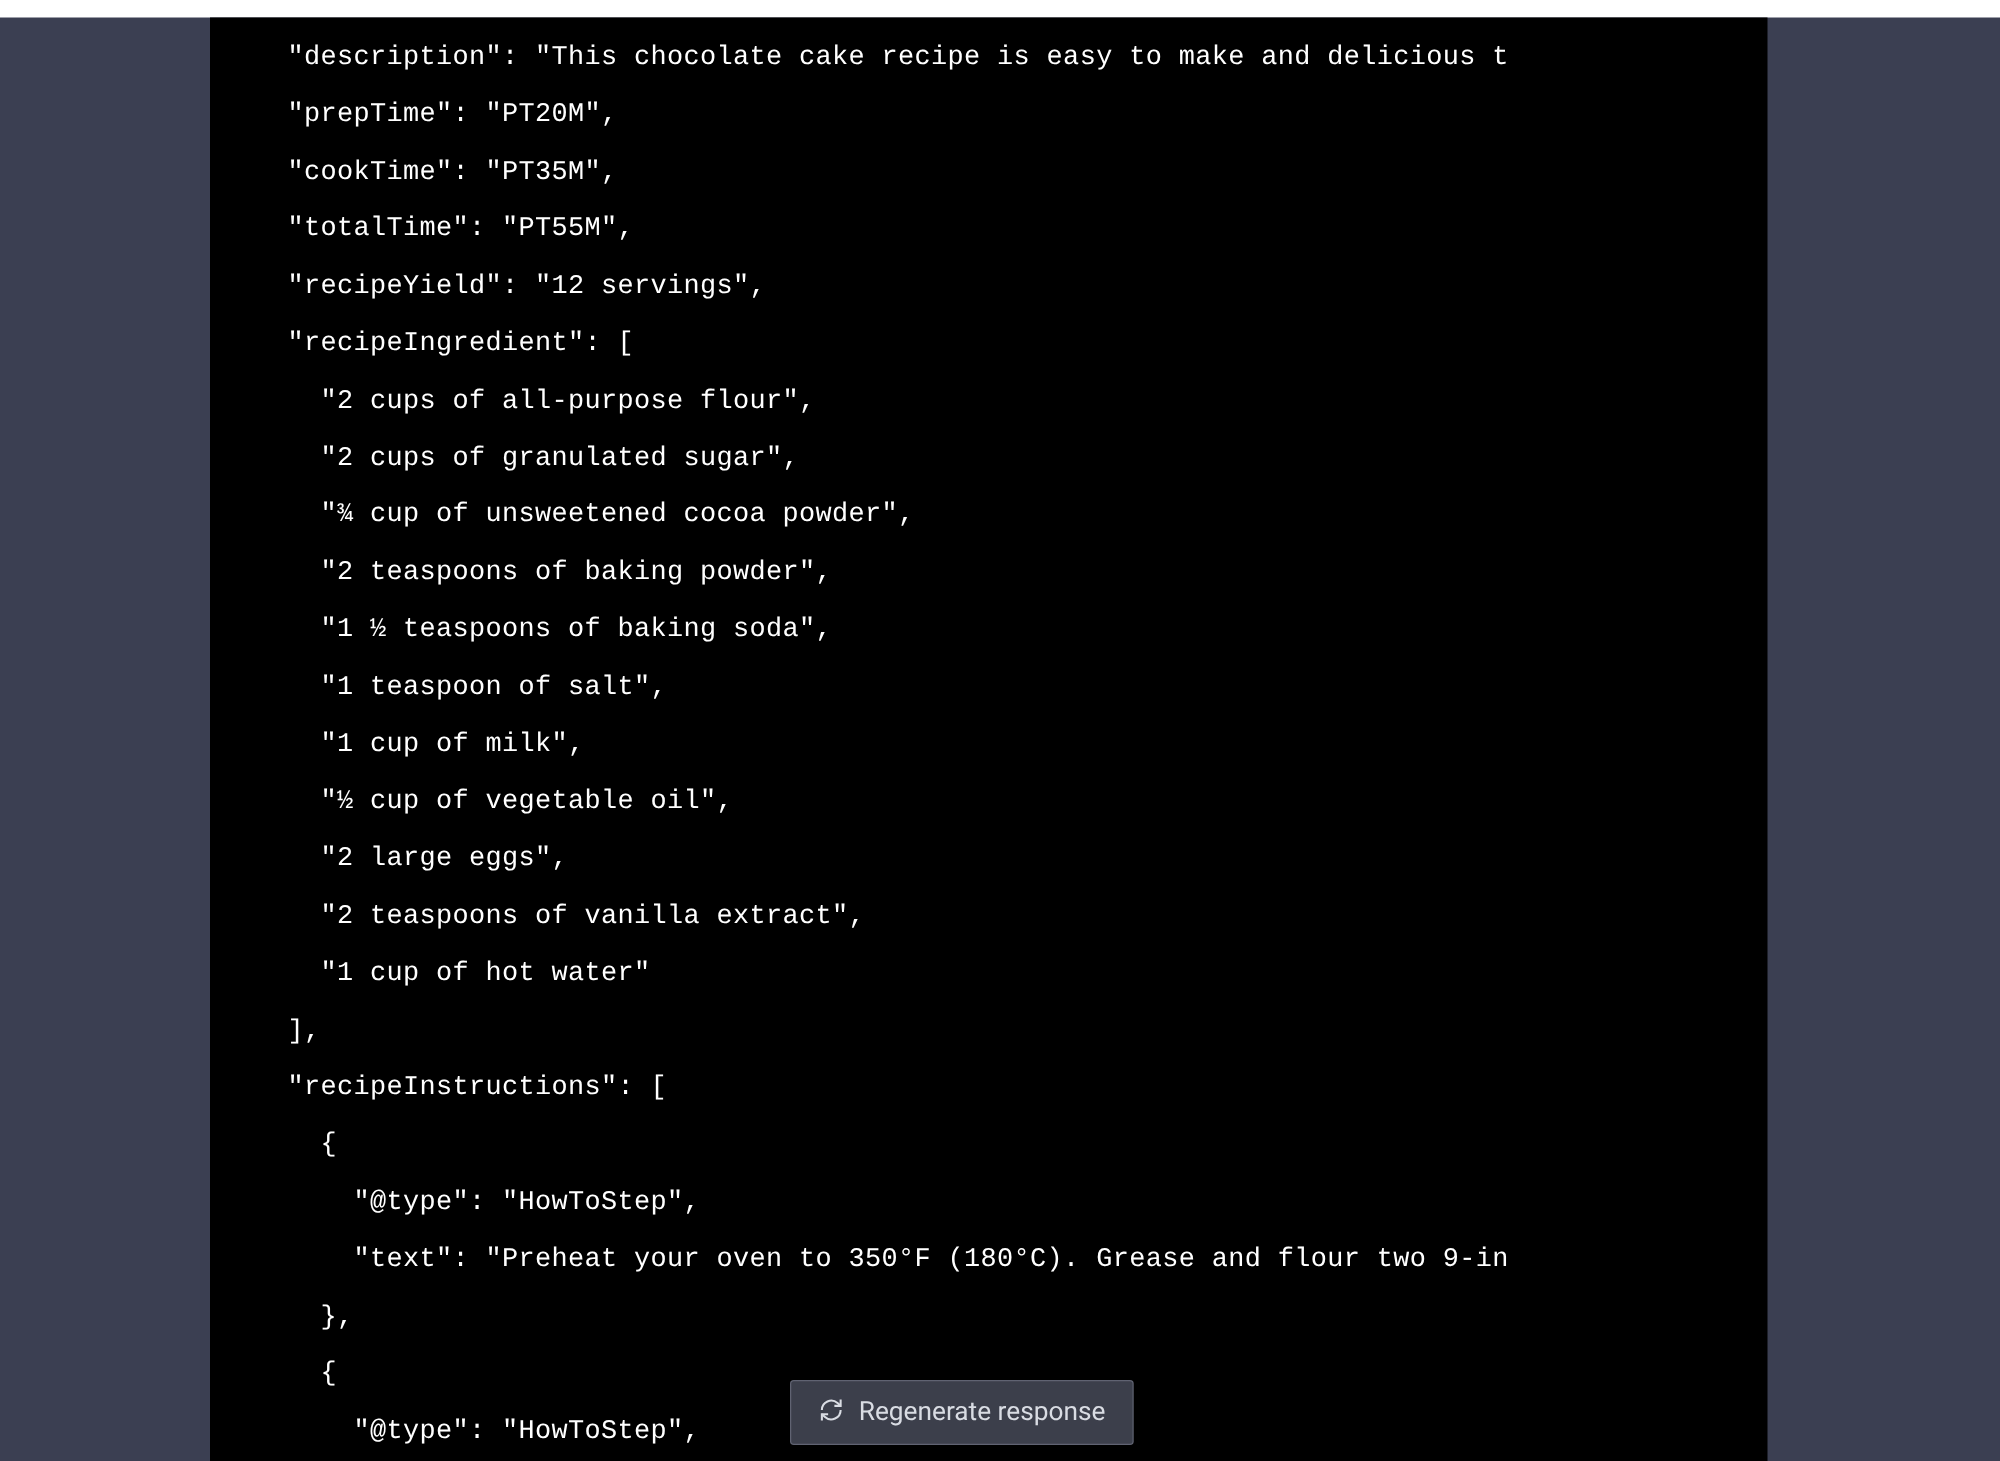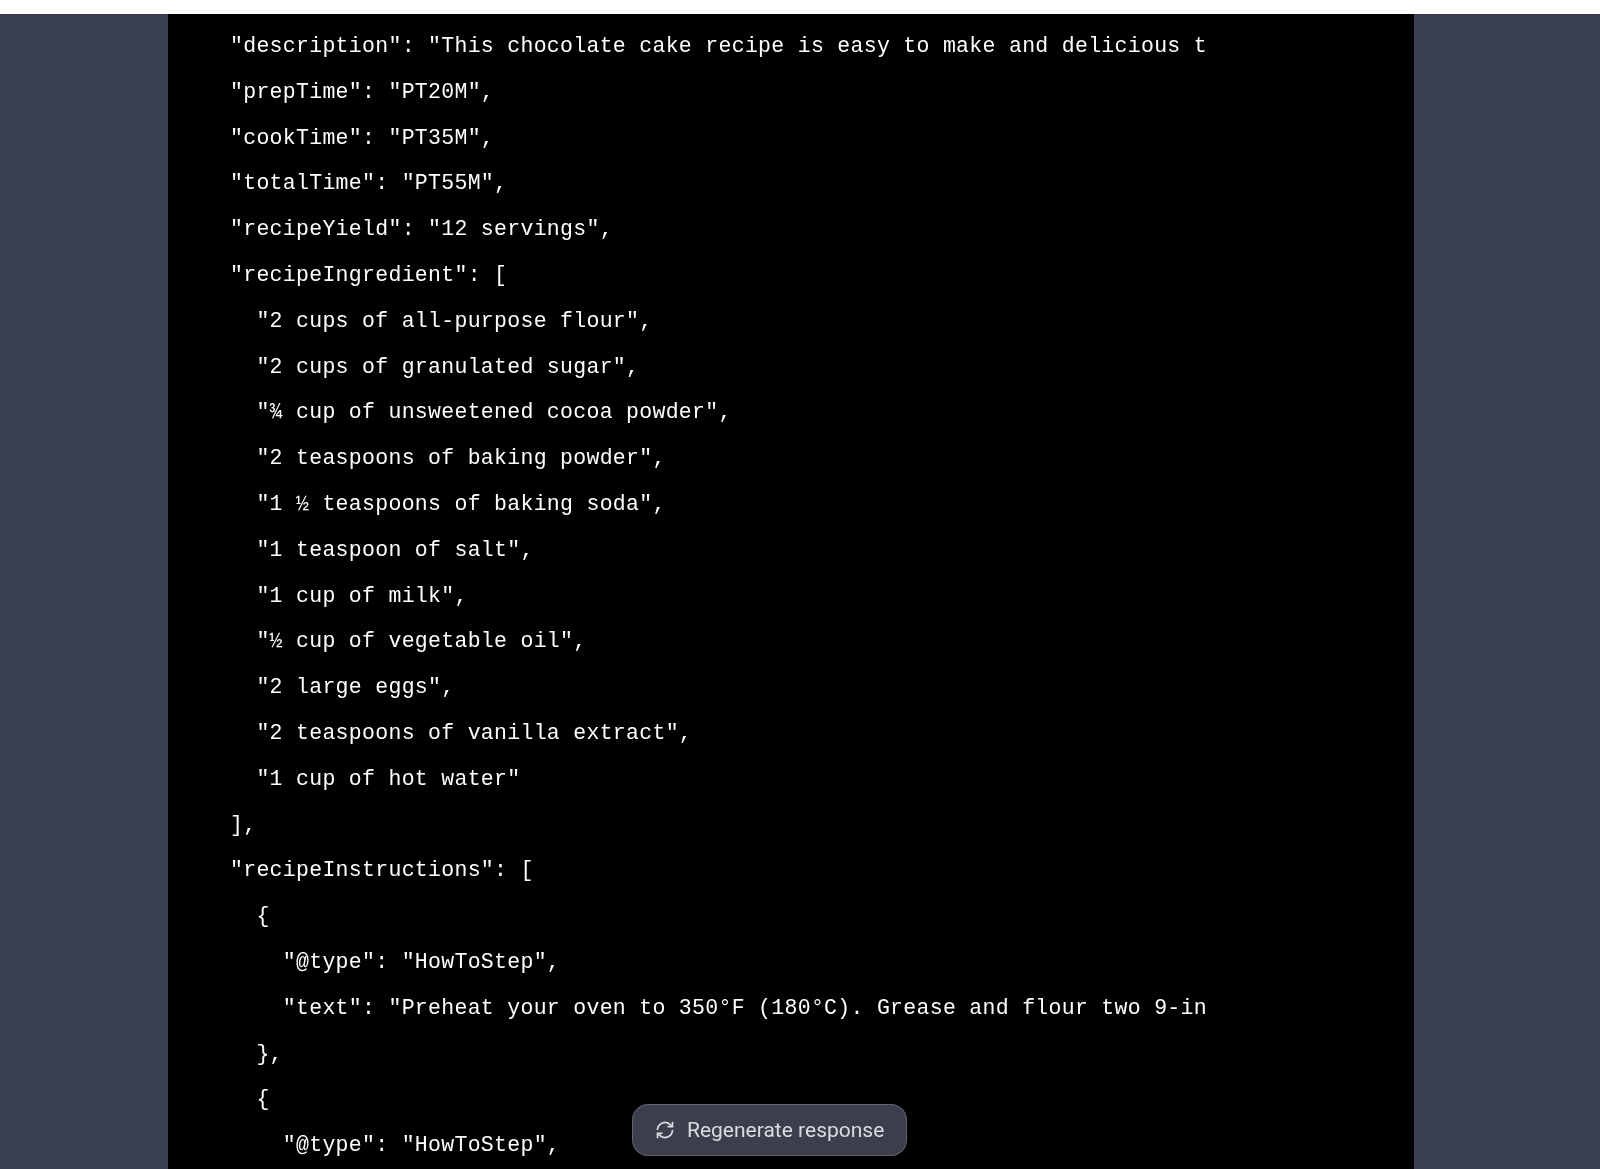"Regenerate response" .regenerate-button { align-items: center -> none; border-radius: 16px -> 3px }
